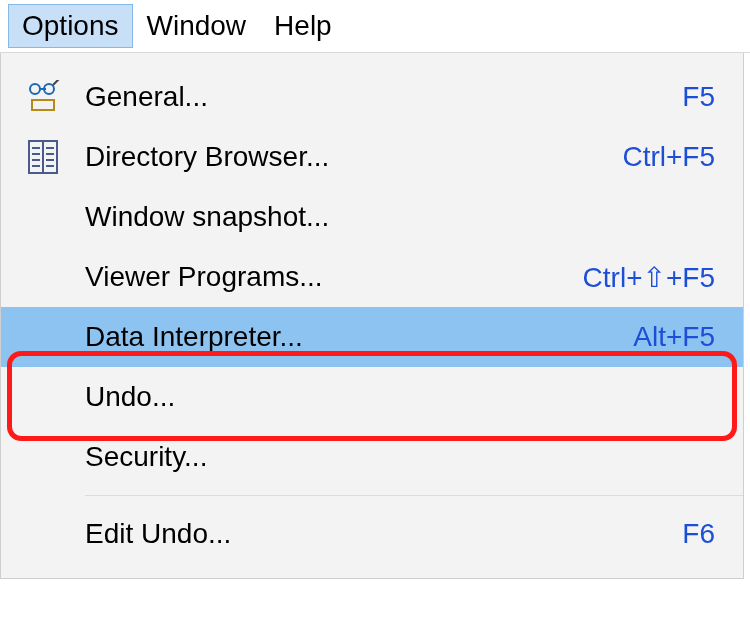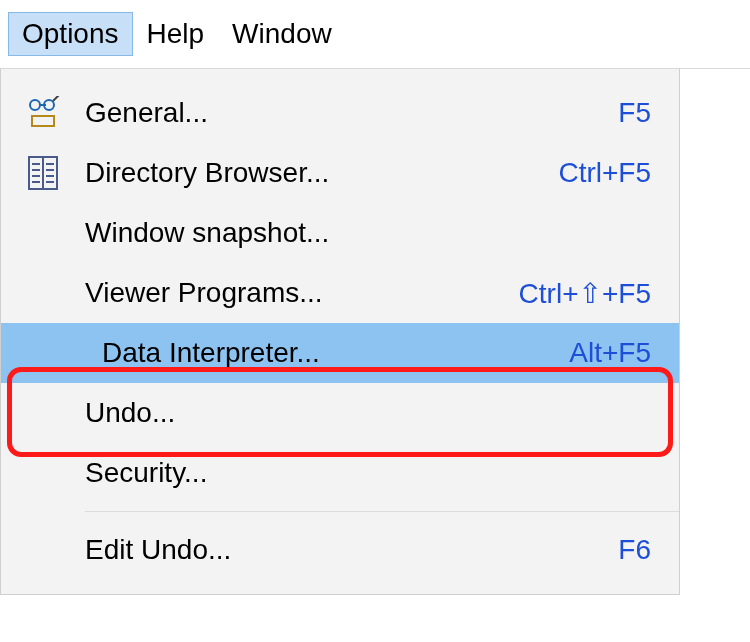"Options" .menubar { padding: 12px 8px -> 4px 8px }
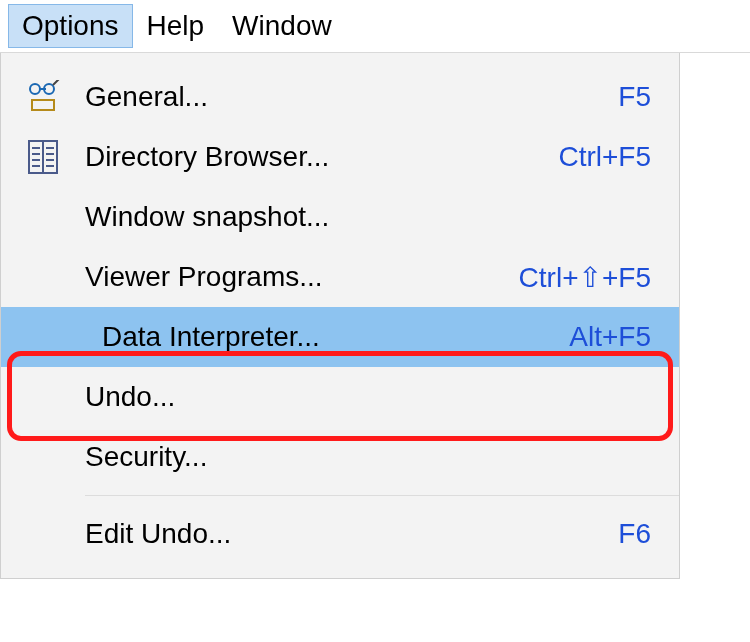"Help" div.menubar-item { order: before "Window" -> after "Window" }
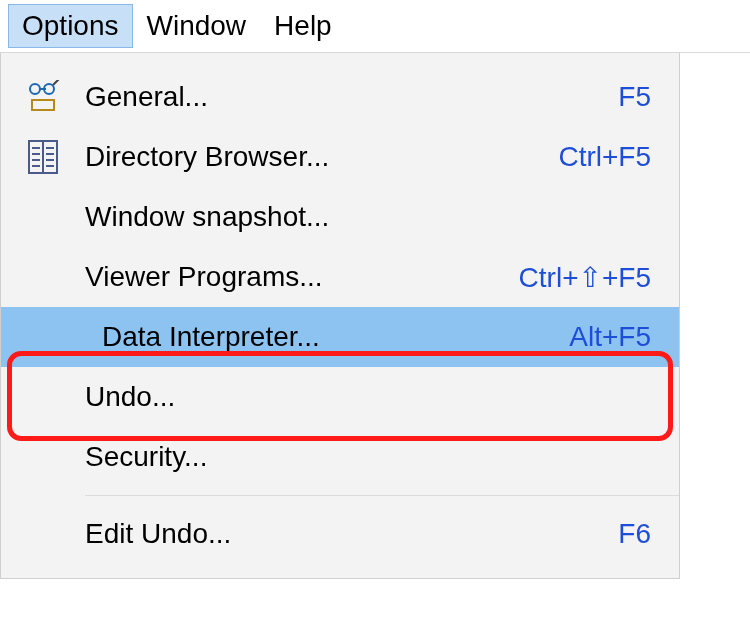"General..." .dropdown { width: 680px -> 744px }
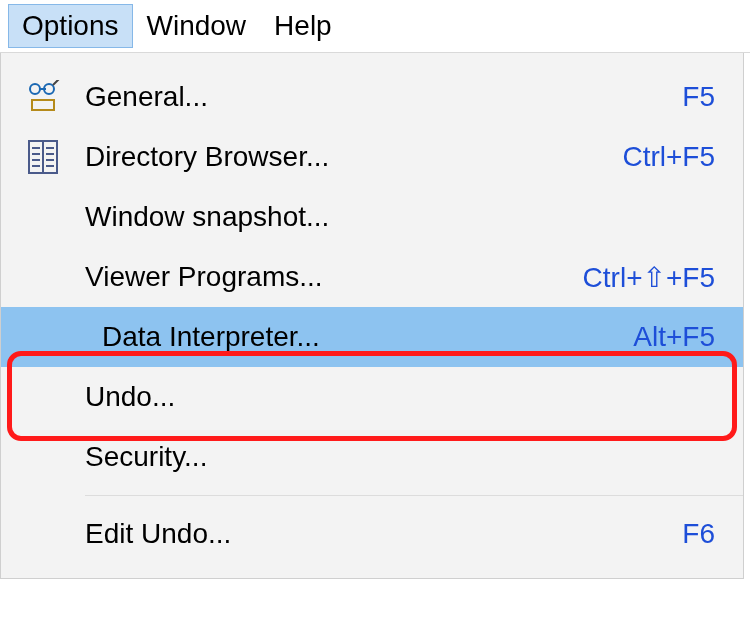"Data Interpreter..." .menu-item.highlight { gap: 17px -> none }
